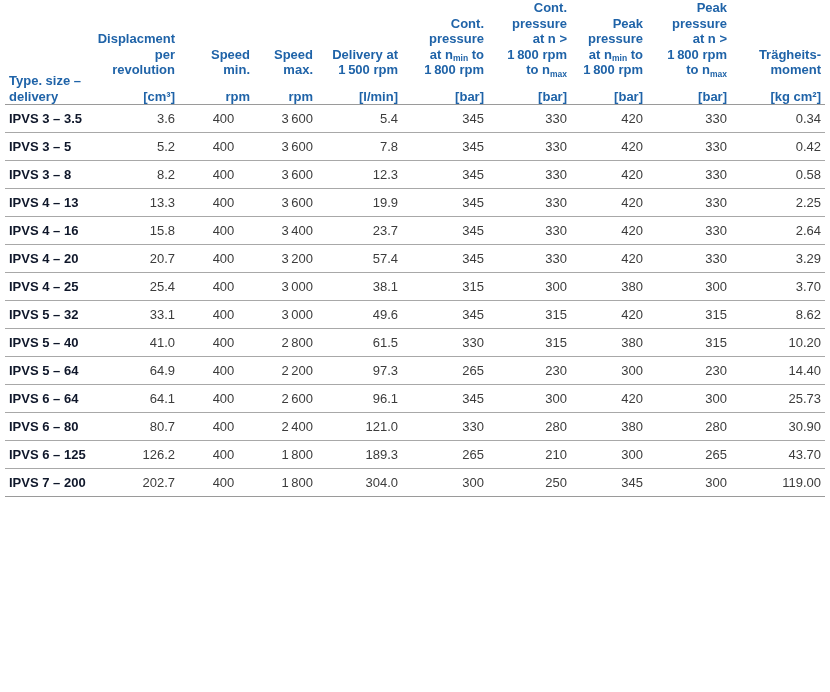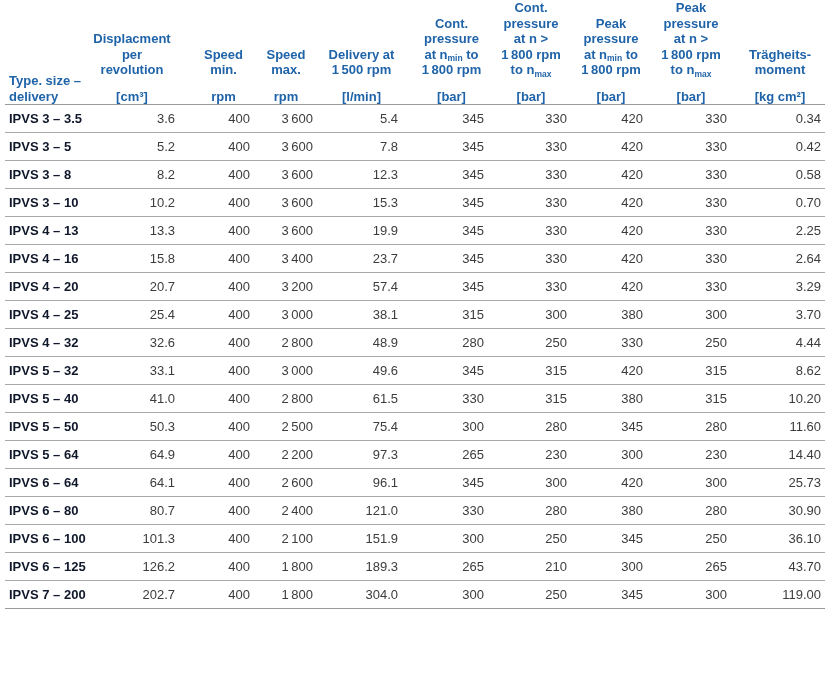"Cont." thead th { text-align: none -> right }
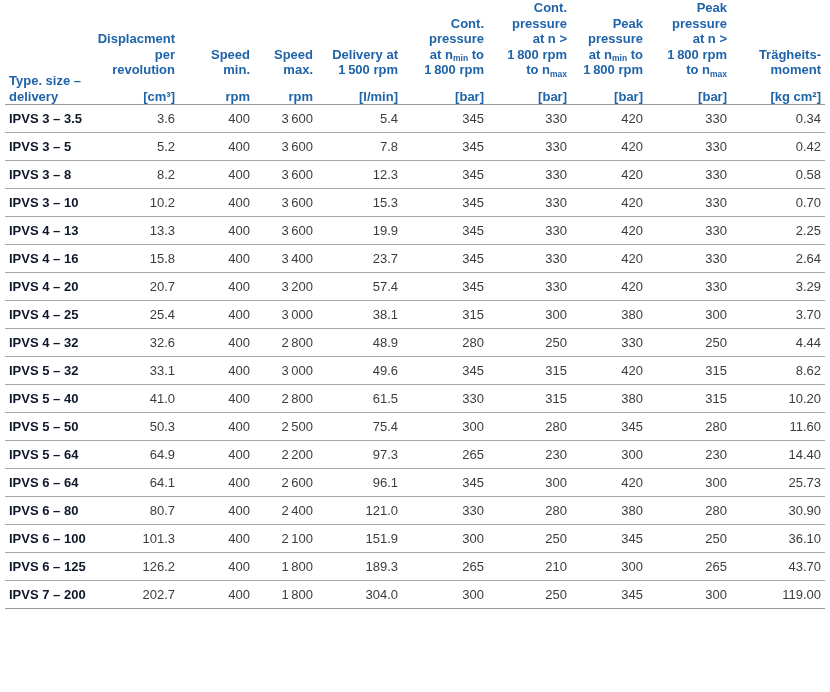"400" tbody td.cell-smin { text-align: none -> center }
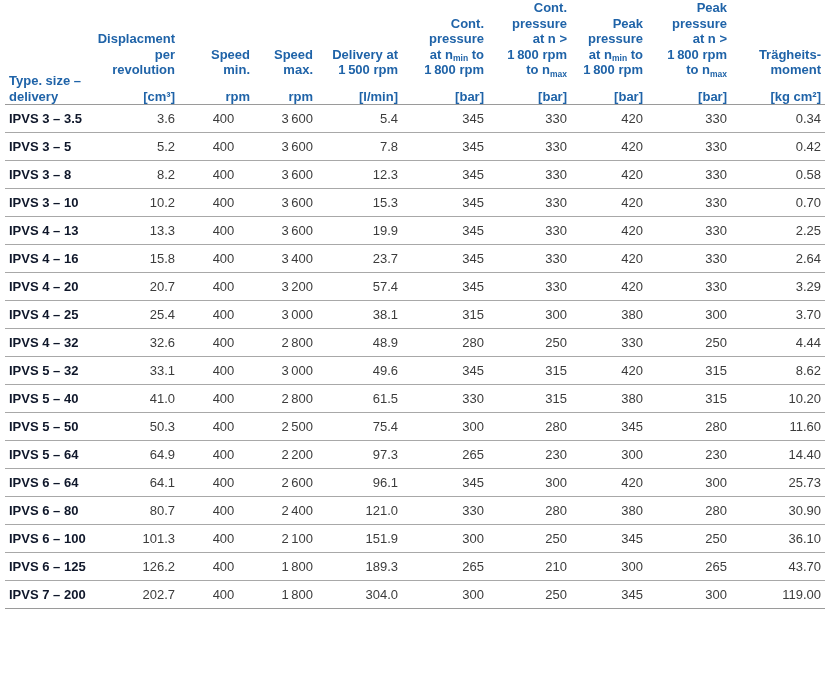"IPVS 3 – 10" tr { html: <tr> <td>IPVS 3 – 10</td> <td>10.2</td> <td>400</td> <td>3 600</td> <td>15.3</td> <td>345</td> <td>330</td> <td>420</td> <td>330</td> <td>0.70</td> </tr> -> none }
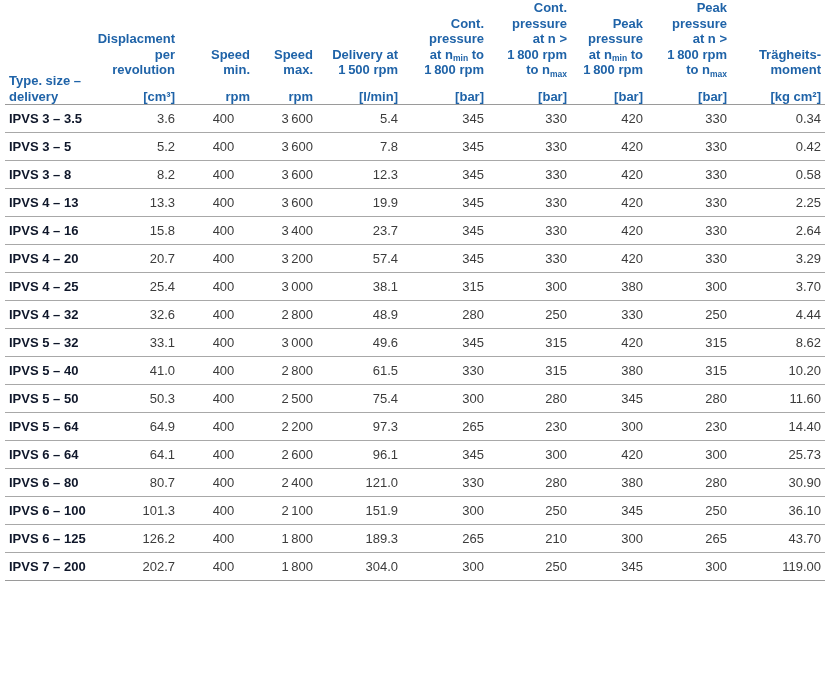"IPVS 4 – 32" tr { html: <tr> <td>IPVS 4 – 32</td> <td>32.6</td> <td>400</td> <td>2 800</td> <td>48.9</td> <td>280</td> <td>250</td> <td>330</td> <td>250</td> <td>4.44</td> </tr> -> none }
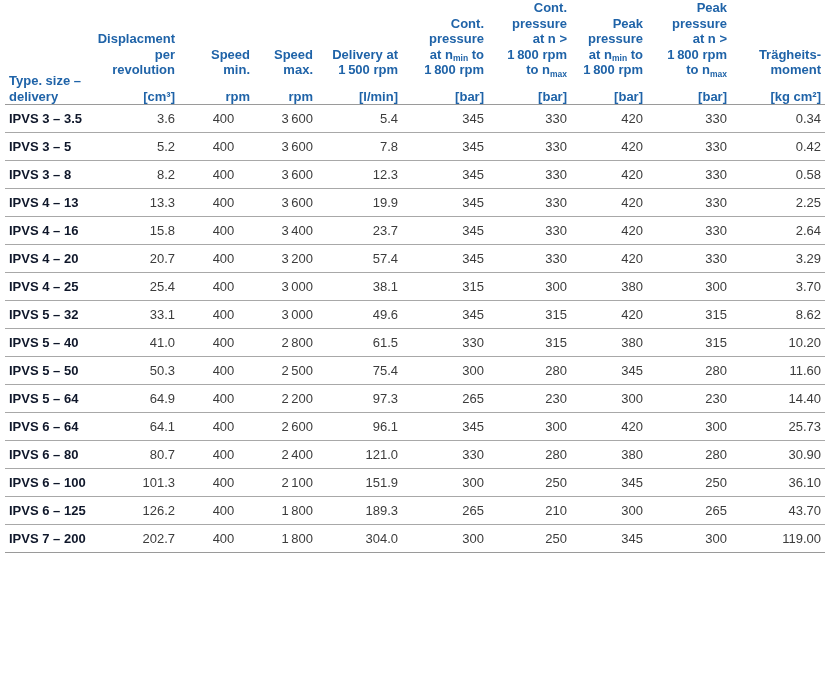"IPVS 5 – 50" tr { html: <tr> <td>IPVS 5 – 50</td> <td>50.3</td> <td>400</td> <td>2 500</td> <td>75.4</td> <td>300</td> <td>280</td> <td>345</td> <td>280</td> <td>11.60</td> </tr> -> none }
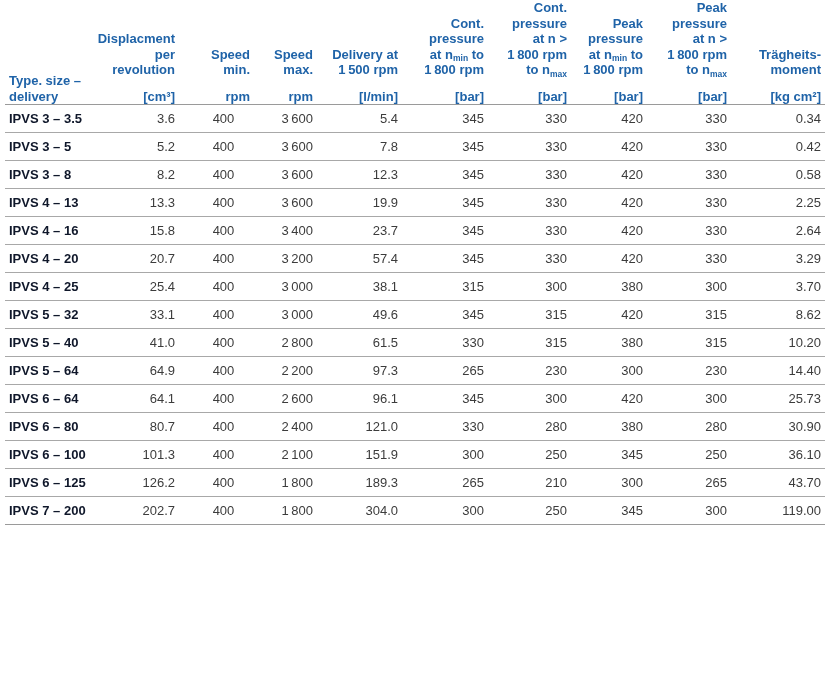"IPVS 6 – 100" tr { html: <tr> <td>IPVS 6 – 100</td> <td>101.3</td> <td>400</td> <td>2 100</td> <td>151.9</td> <td>300</td> <td>250</td> <td>345</td> <td>250</td> <td>36.10</td> </tr> -> none }
